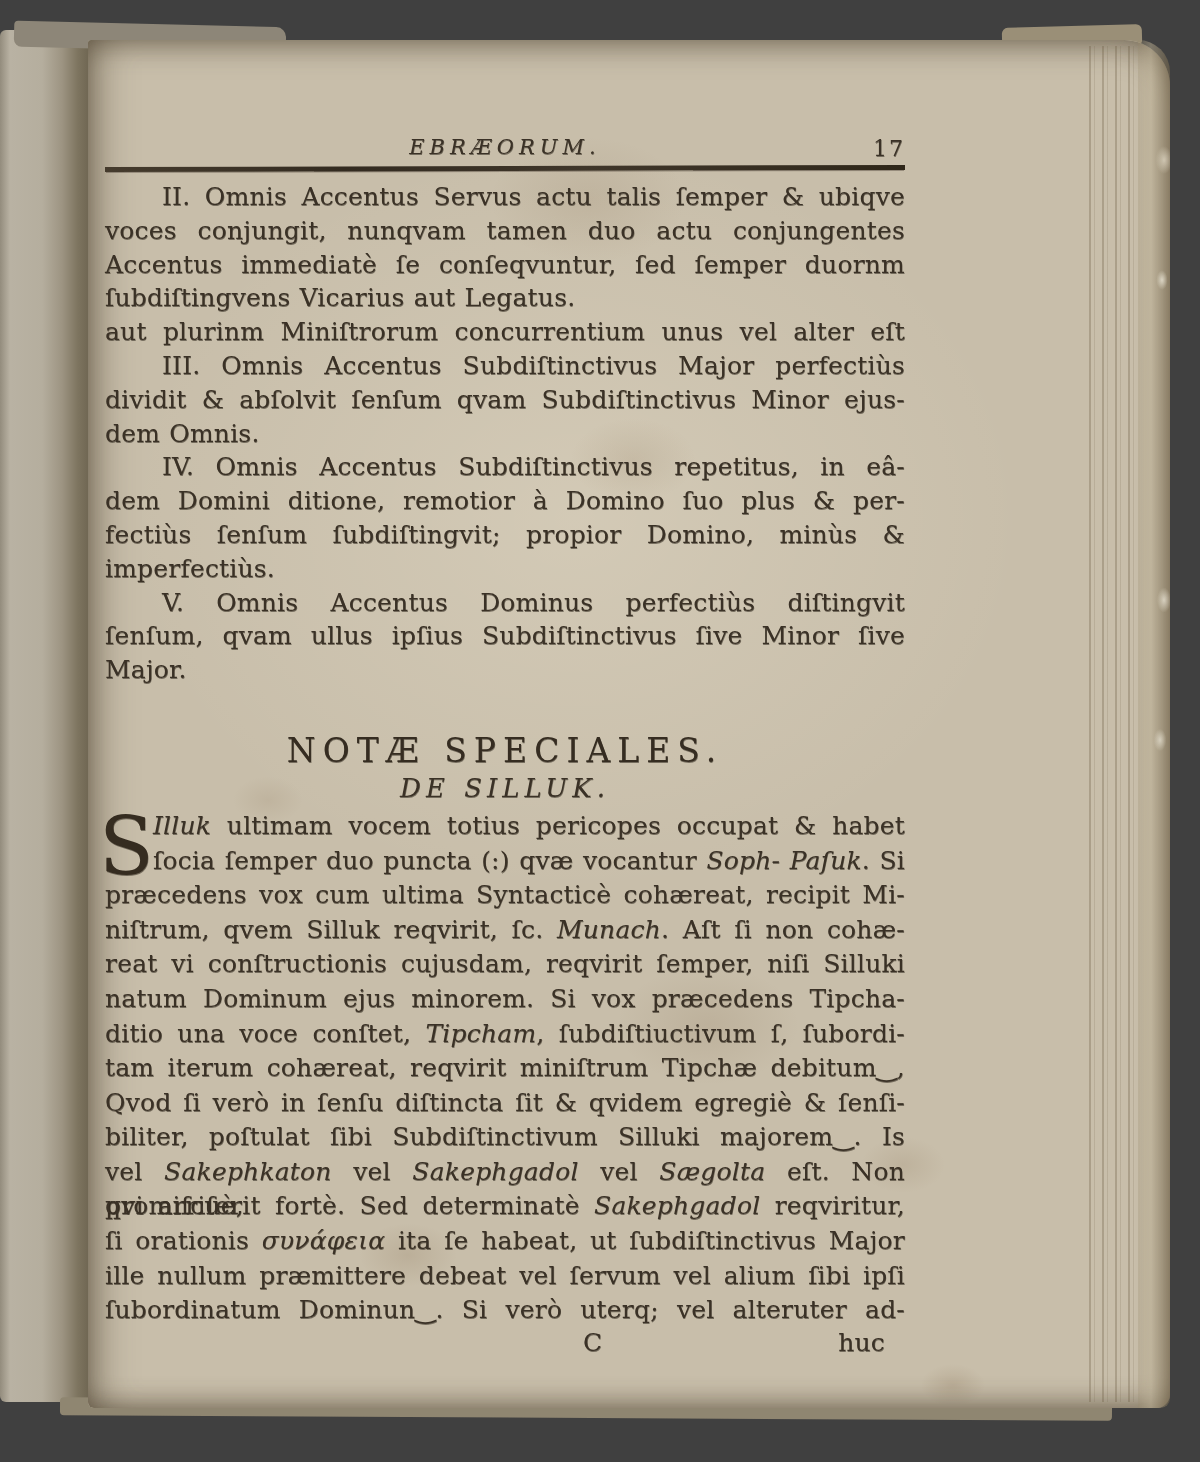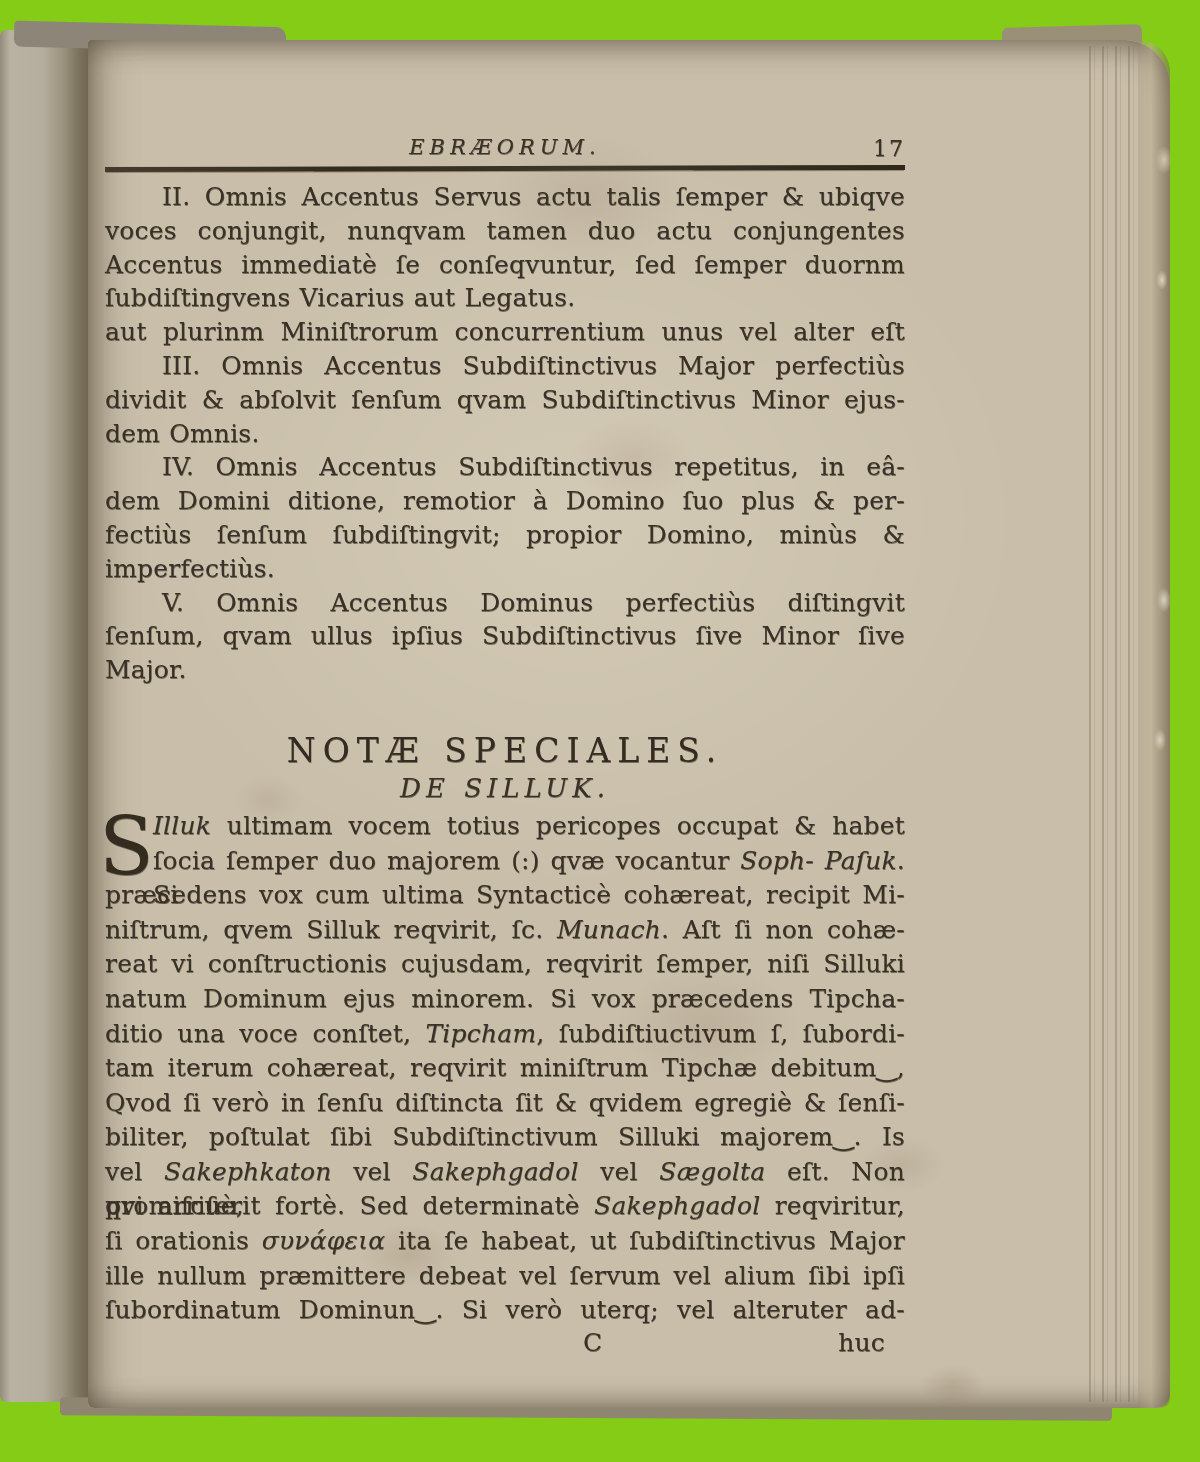"EBRÆORUM." .stage { background: #84cc16 -> #404040 }
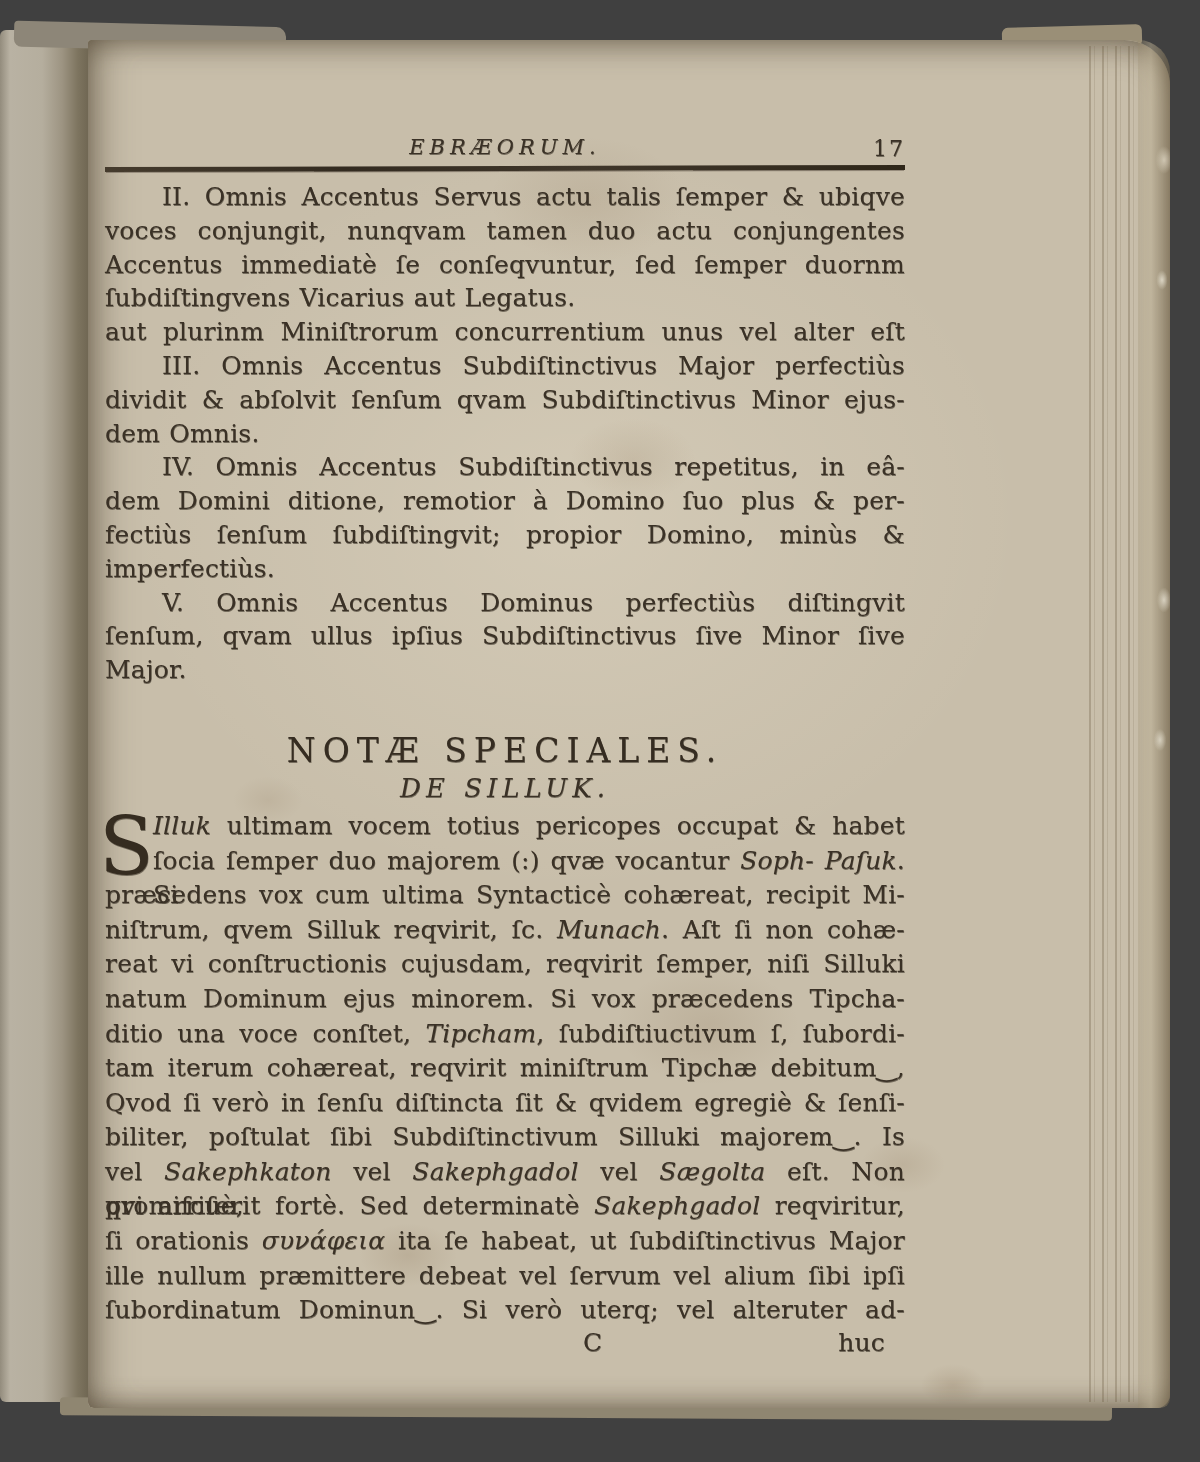"ſocia ſemper duo majorem (:)" span { text: majorem -> puncta }
